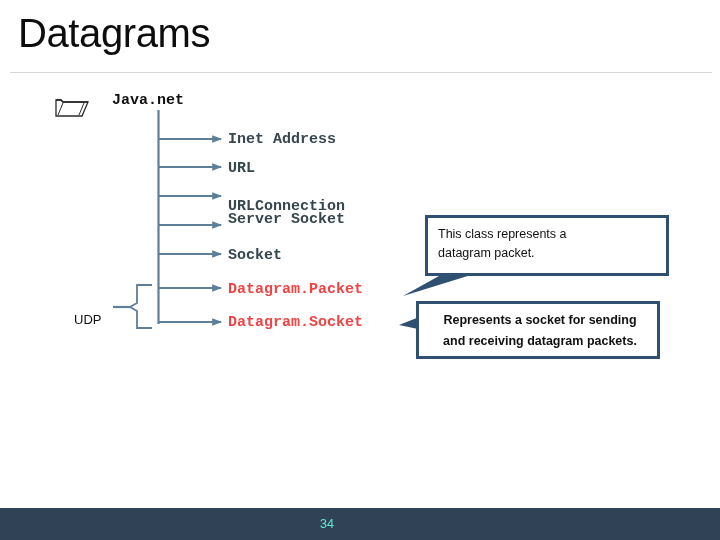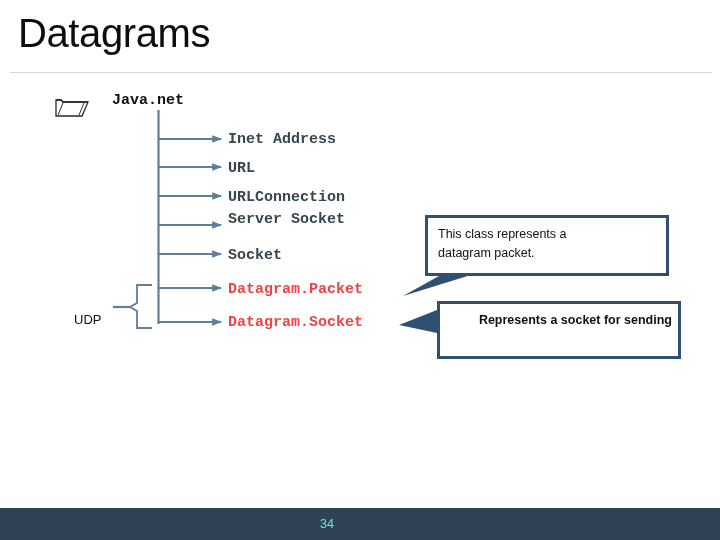"URLConnection" div.node-label { top: 189px -> 198px }
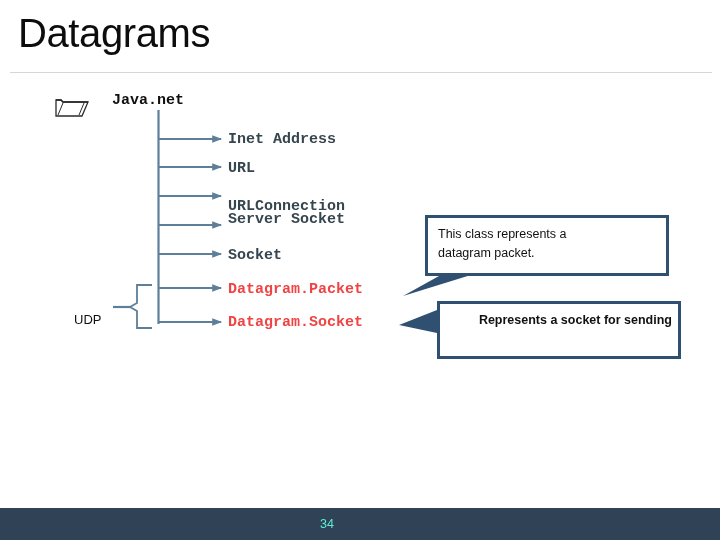"Represents a socket for sending" .callout-2 { left: 437px -> 416px; text-align: right -> center }
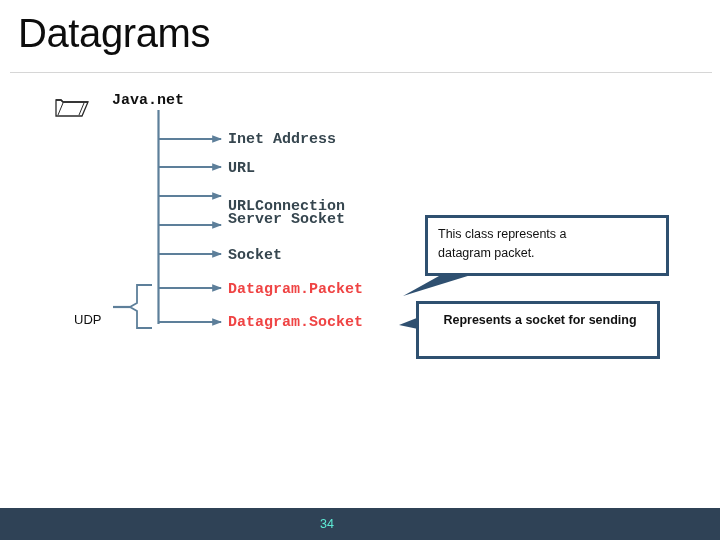"and receiving datagram packets." span { html: none -> <span>and receiving datagram packets.</span> }
